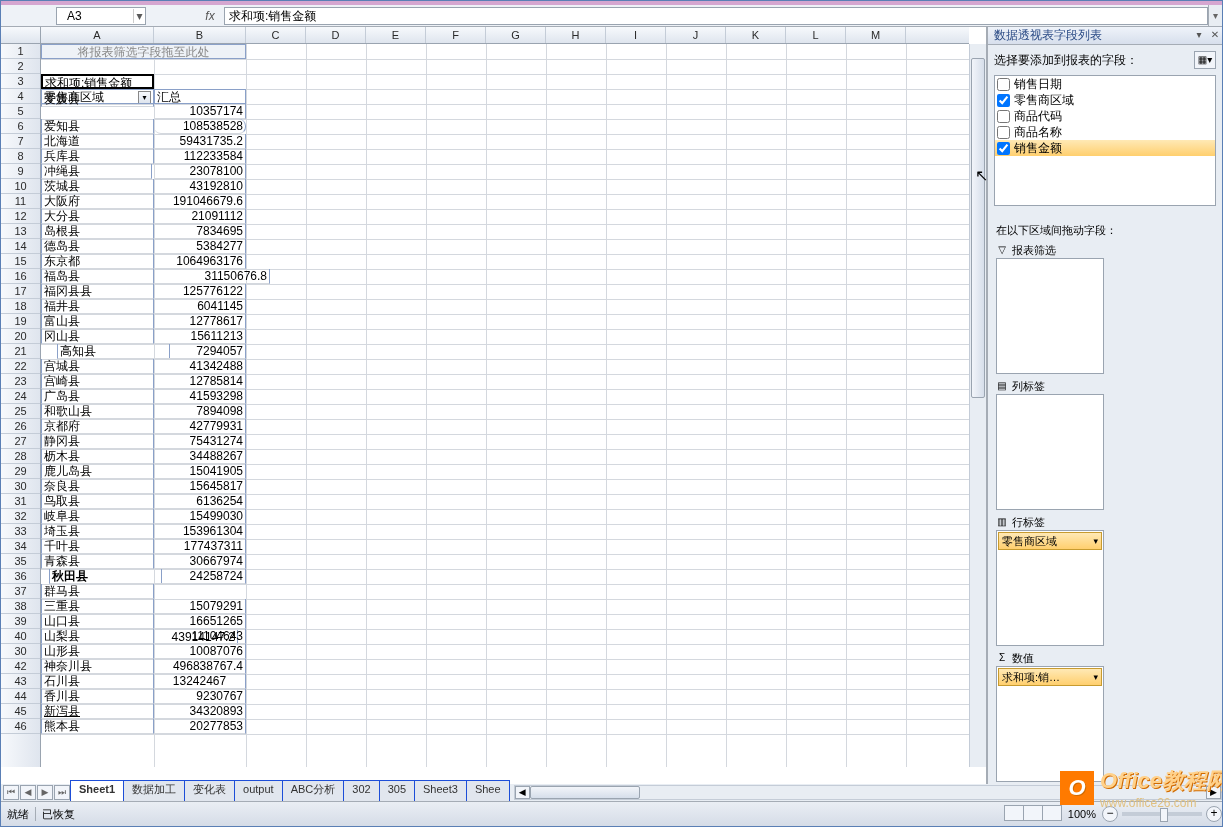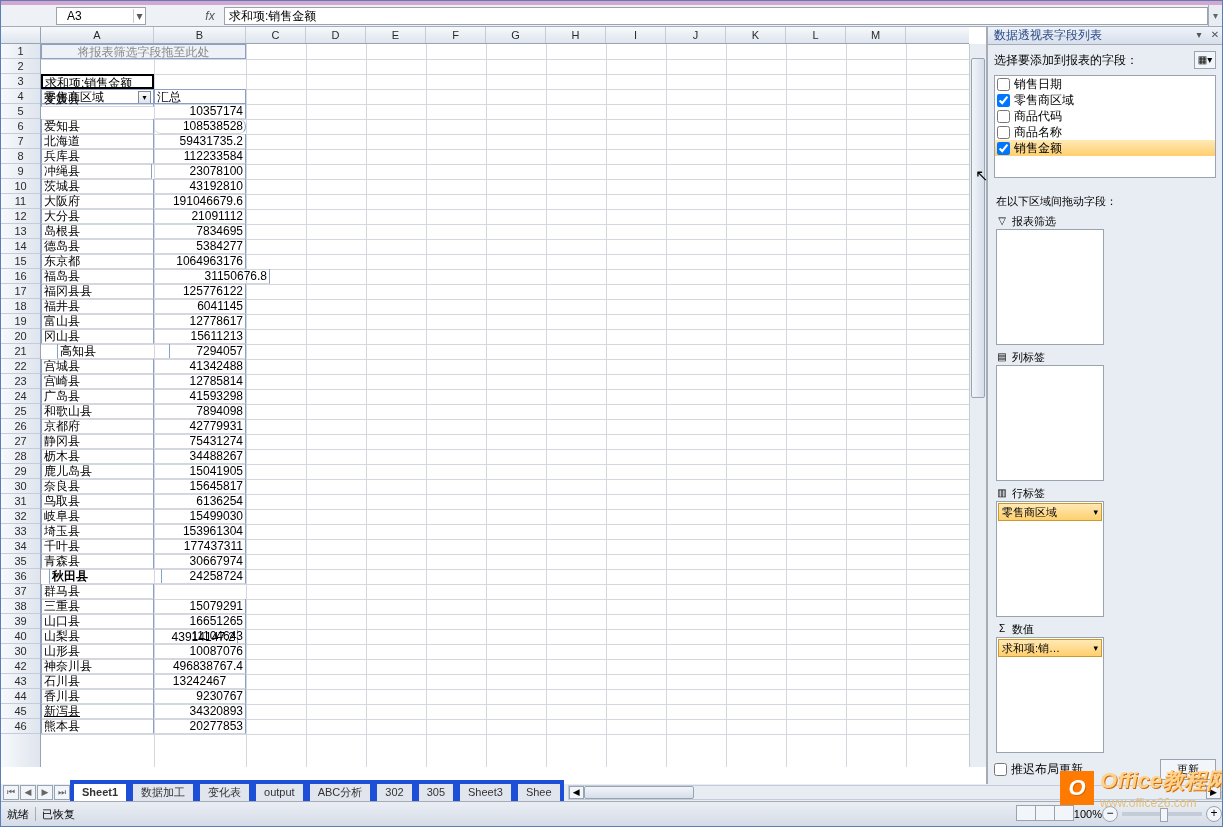"推迟布局更新" div.fp-footer { html: <div> <input> <span>推迟布局更新</span> <span>更新</span> </div> -> none }
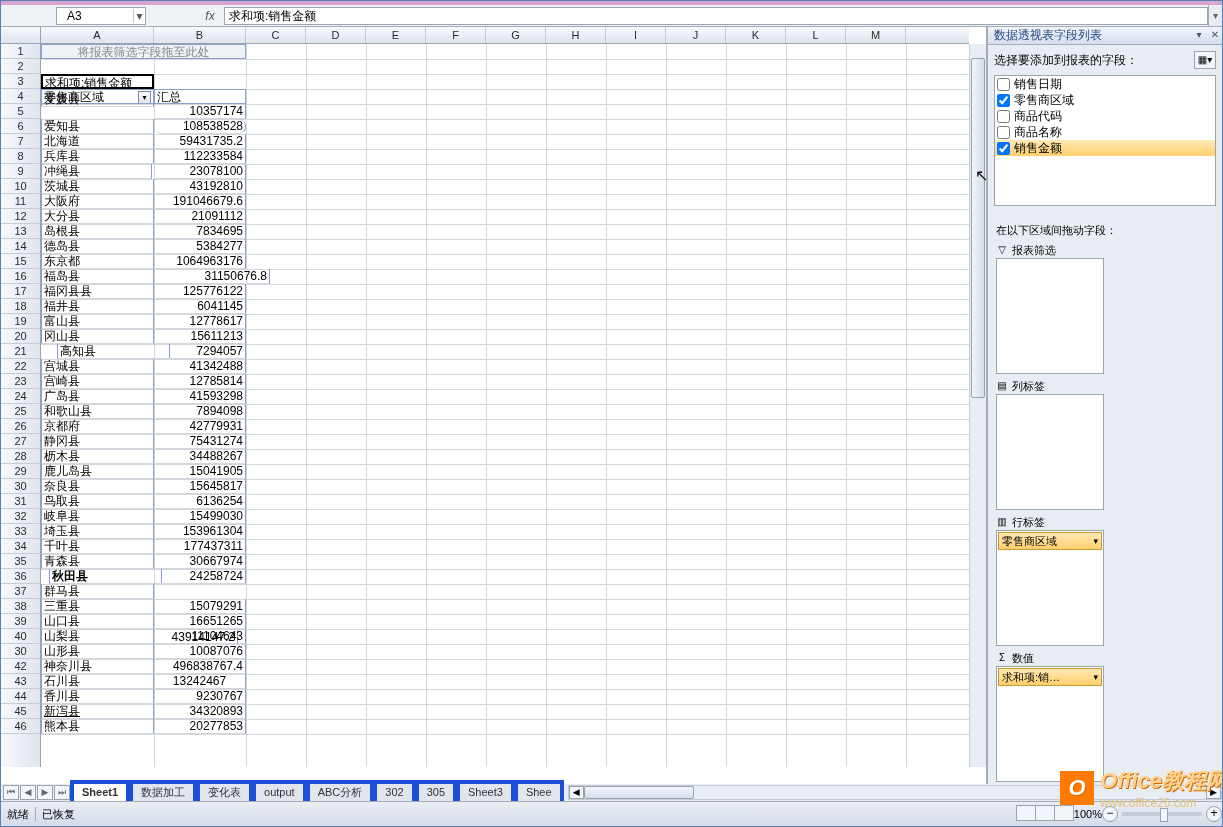"Sheet1" .tab { border: 4px solid #1d4ed8 -> 1px solid #1d4ed8 }
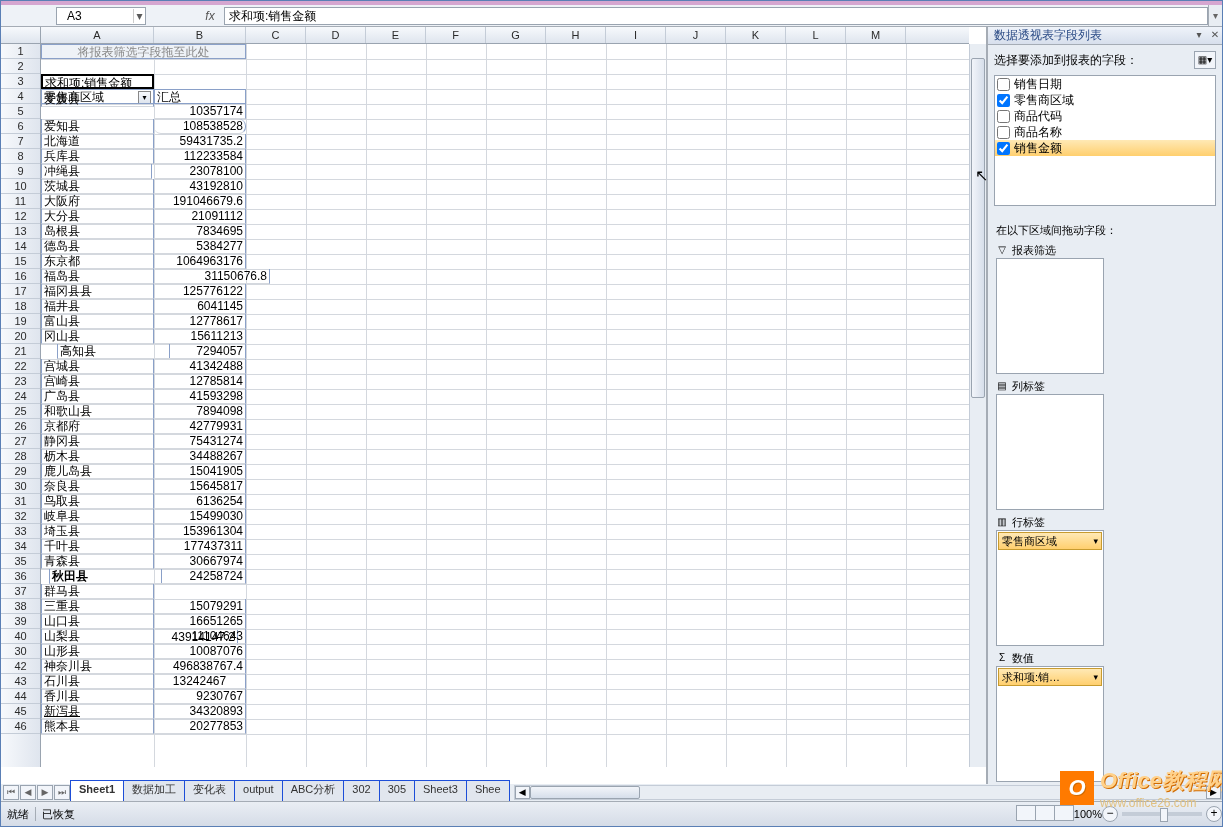"100%" .zoom { margin: 0 0 -> 0 6px }
